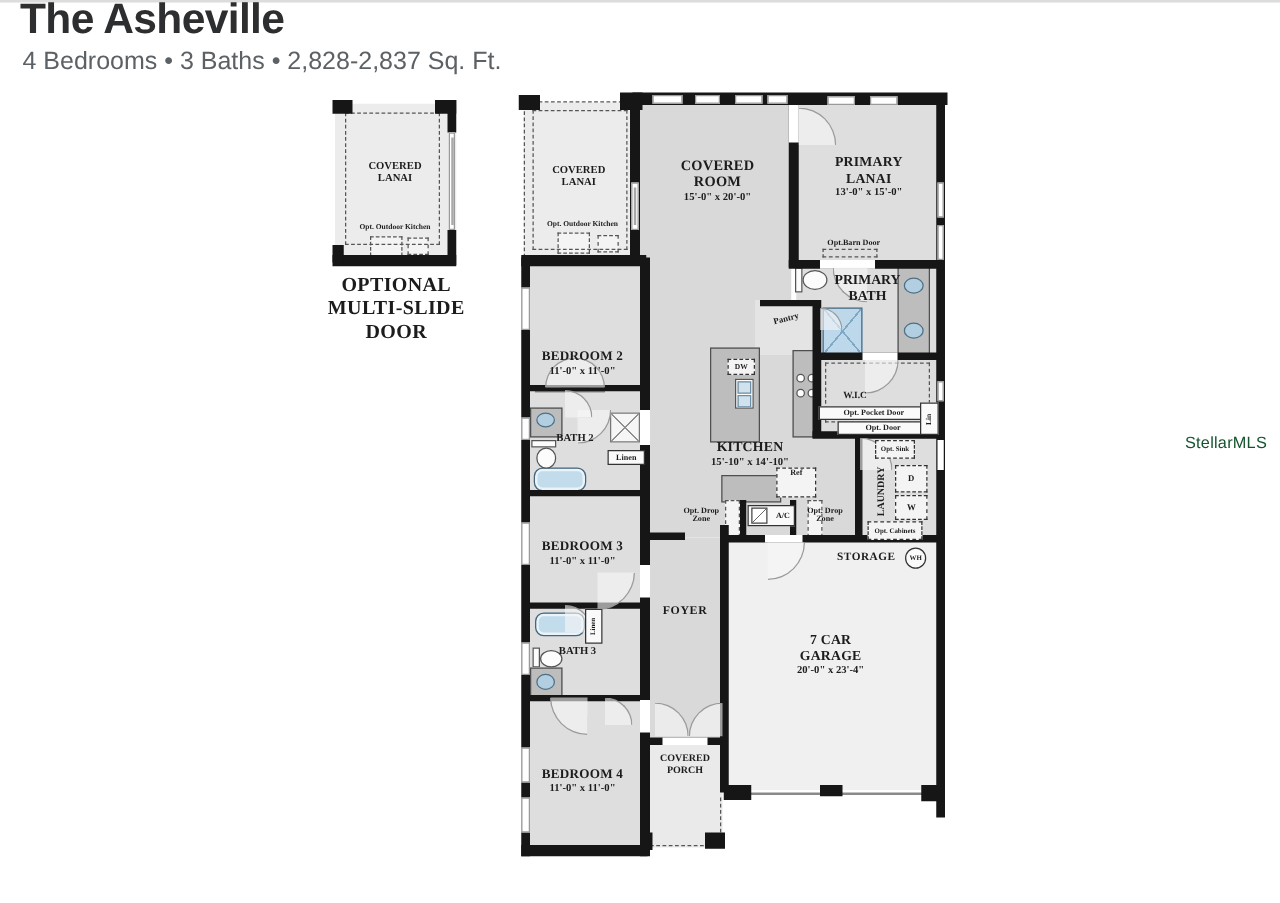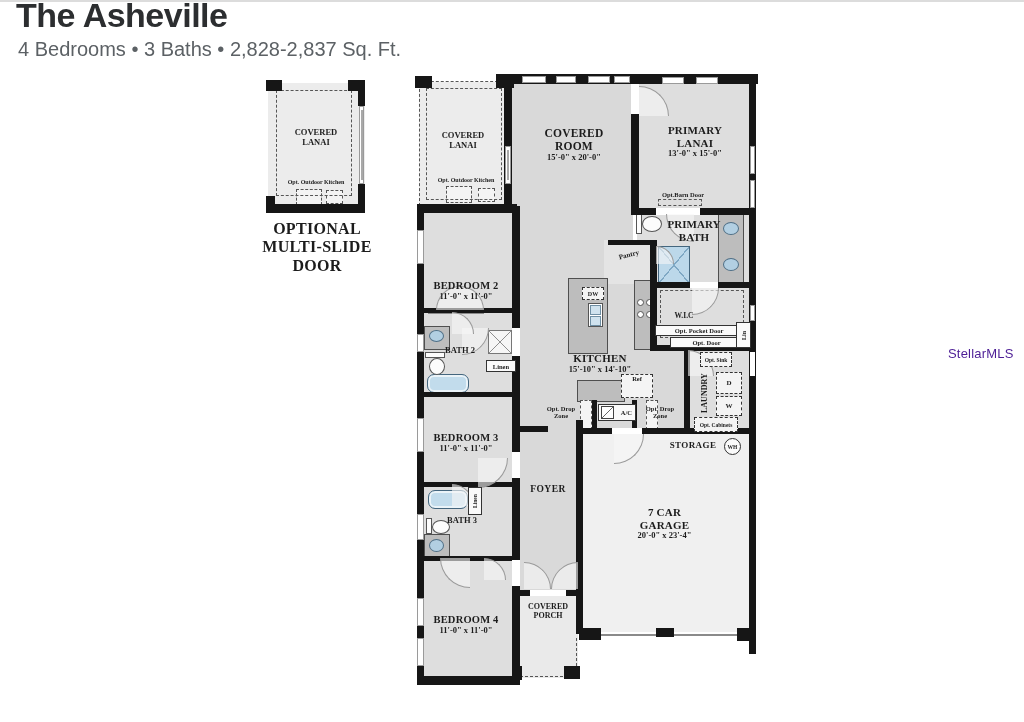"StellarMLS" .watermark { color: #4c1d95 -> #14532d }
